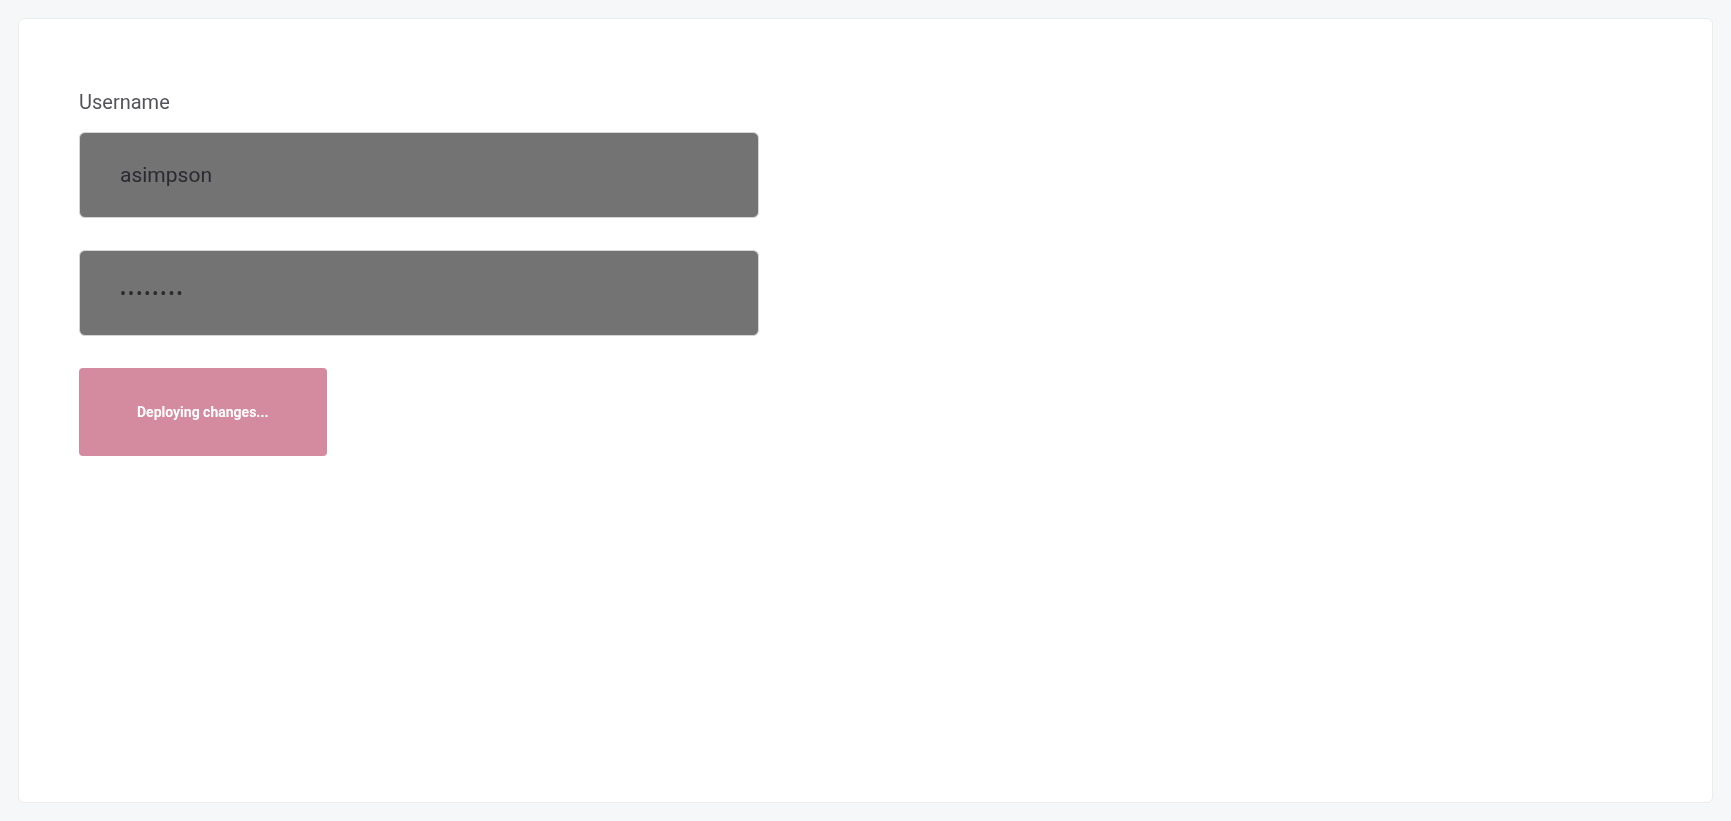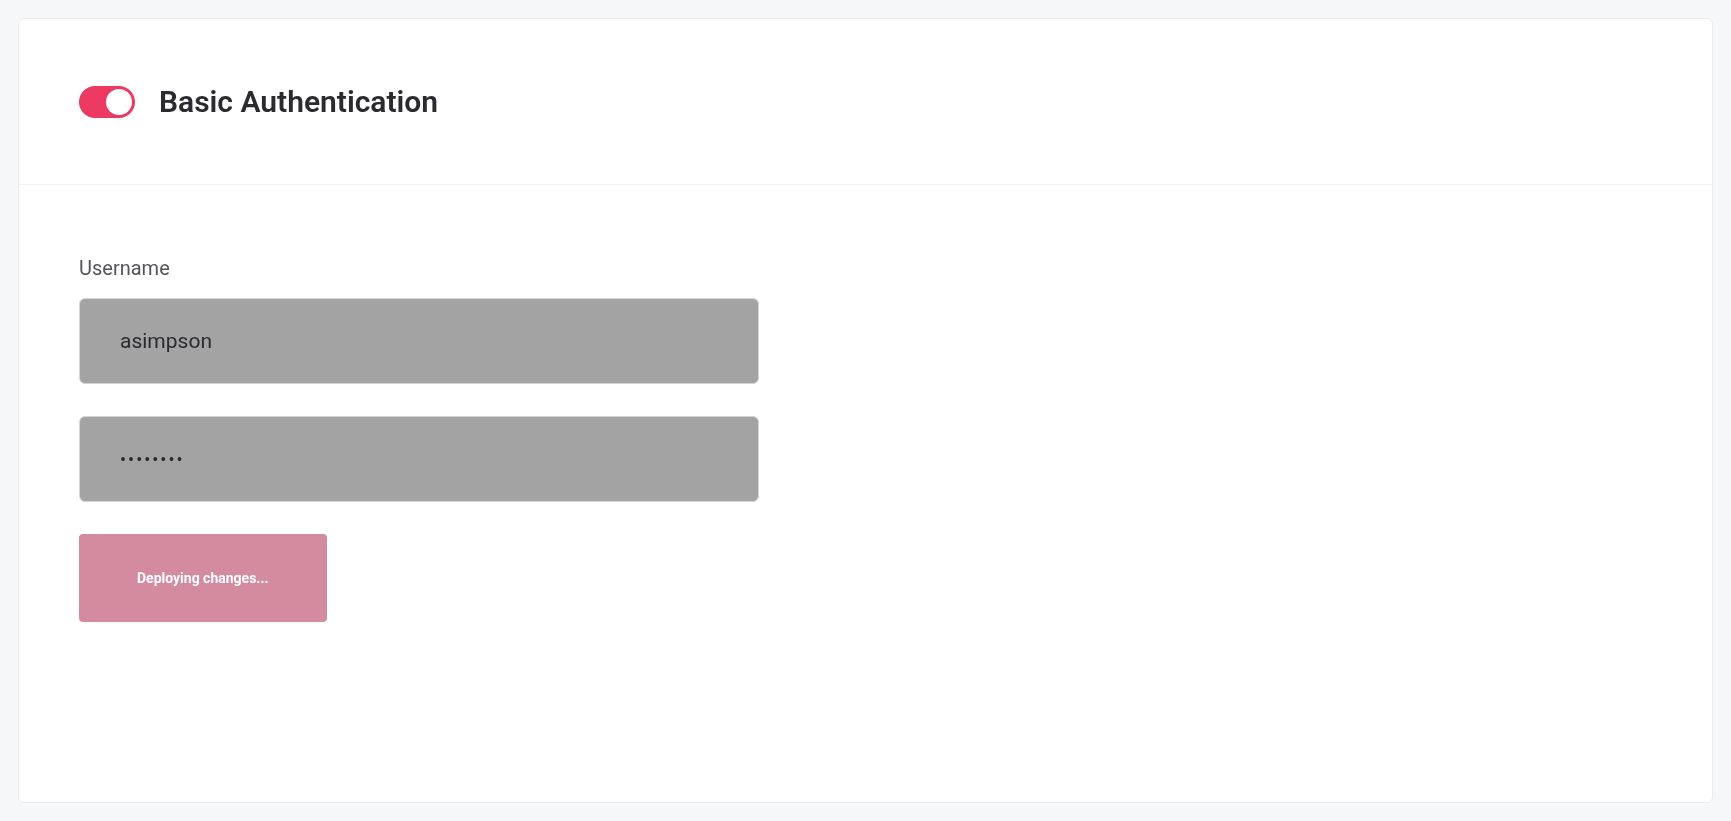"Basic Authentication" div.card-header { html: <div> <div> <div></div> </div> <h2>Basic Authentication</h2> </div> -> none }
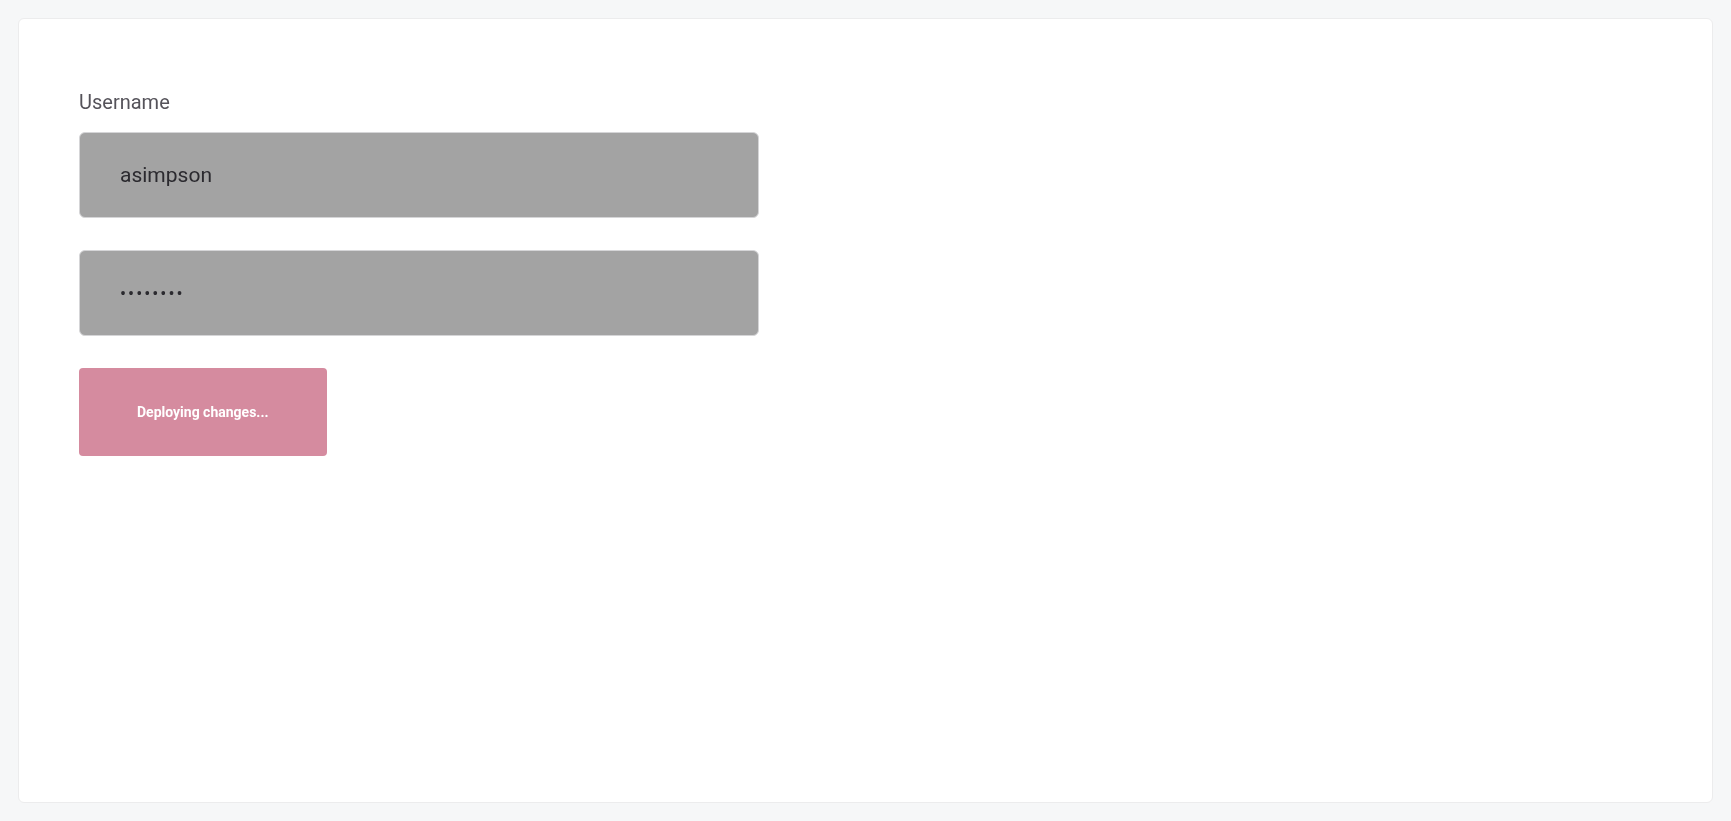"asimpson" .form-input { background-color: #a3a3a3 -> #737373 }
